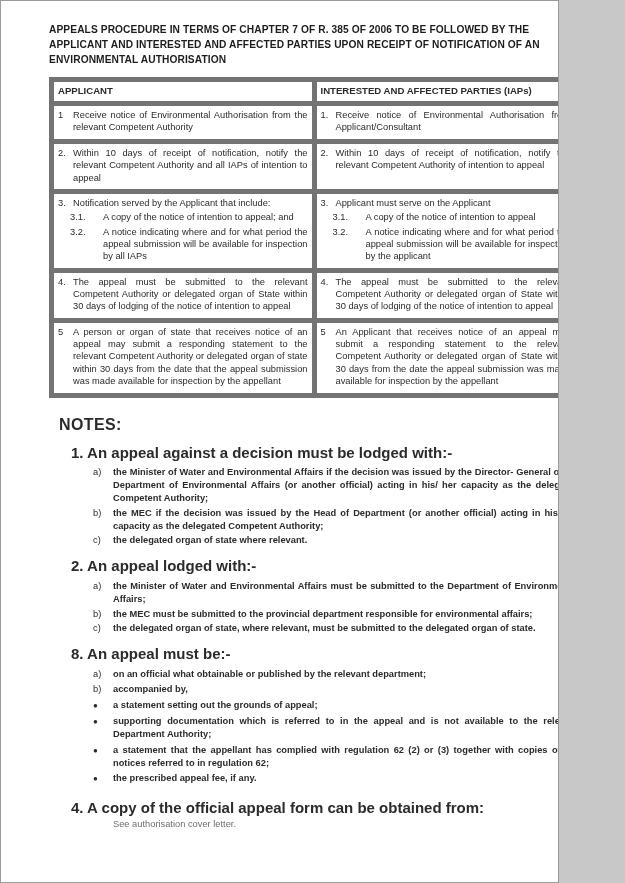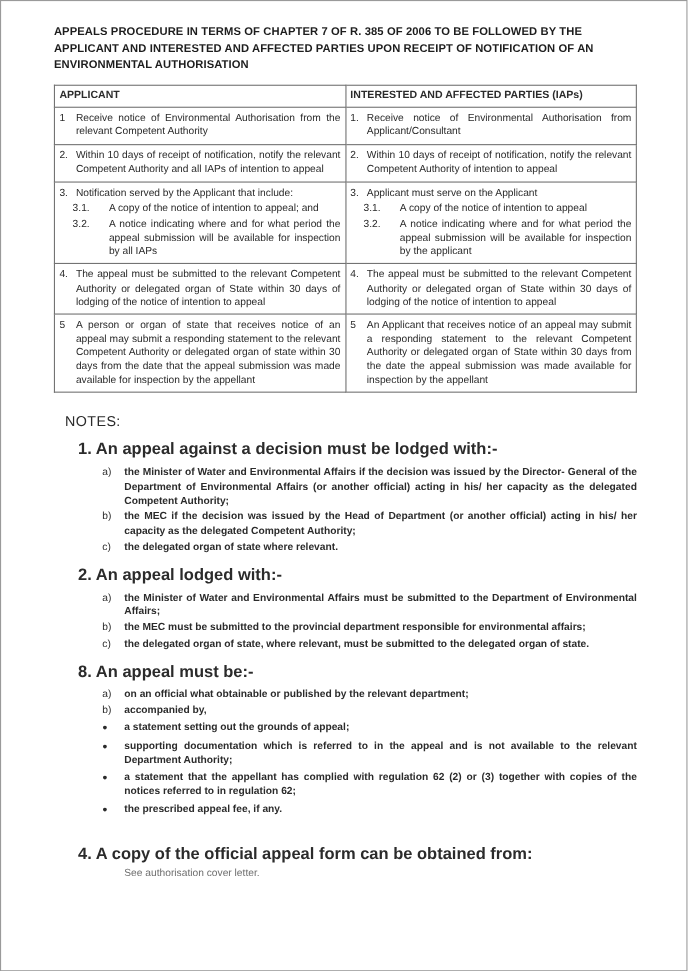"APPEALS PROCEDURE IN TERMS OF" .page { width: 625px -> 559px }
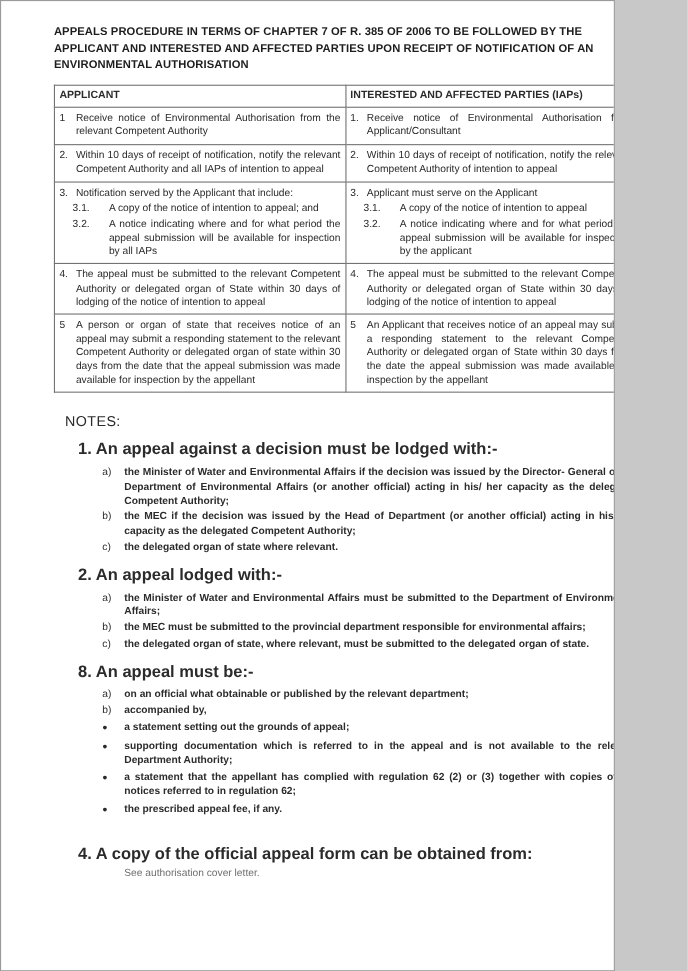"APPLICANT" table.proc th, table.proc td { border: 1px solid #737373 -> 5px solid #737373 }
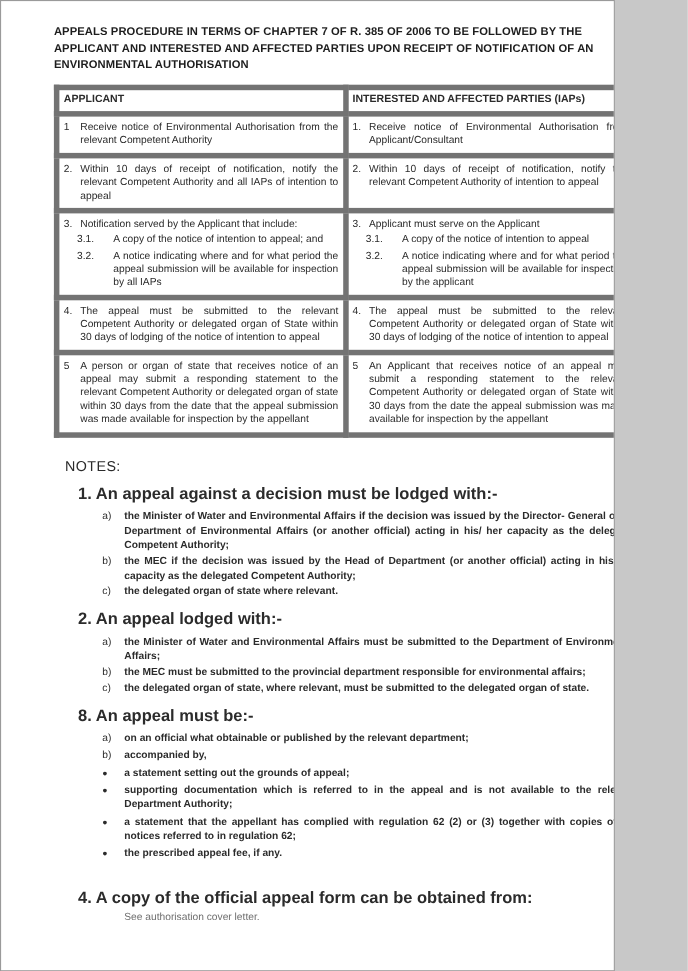"NOTES:" .notes-head { font-size: 13px -> 16px; font-weight: normal -> bold }
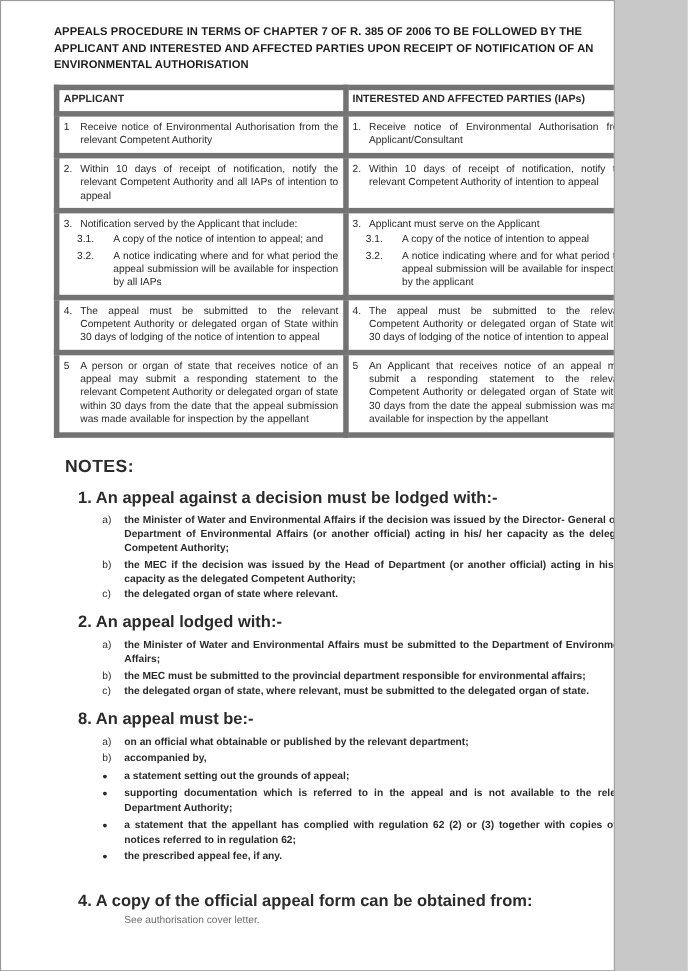"4. A copy of the" .final-note { margin-top: 25px -> 13px }
